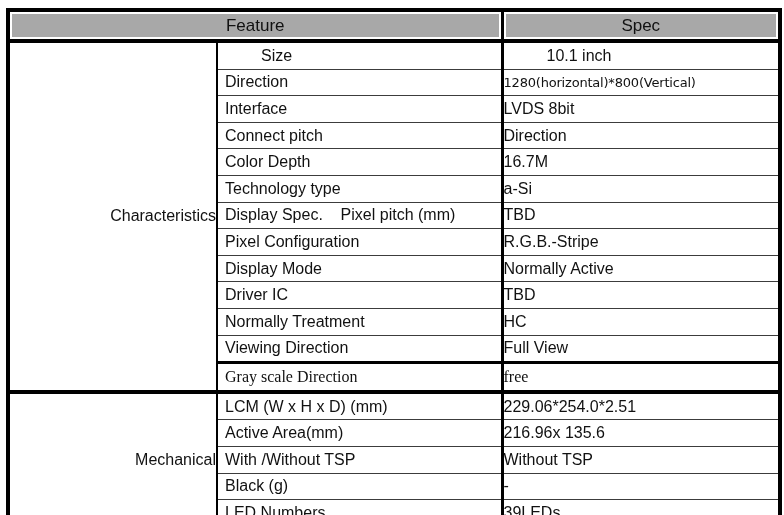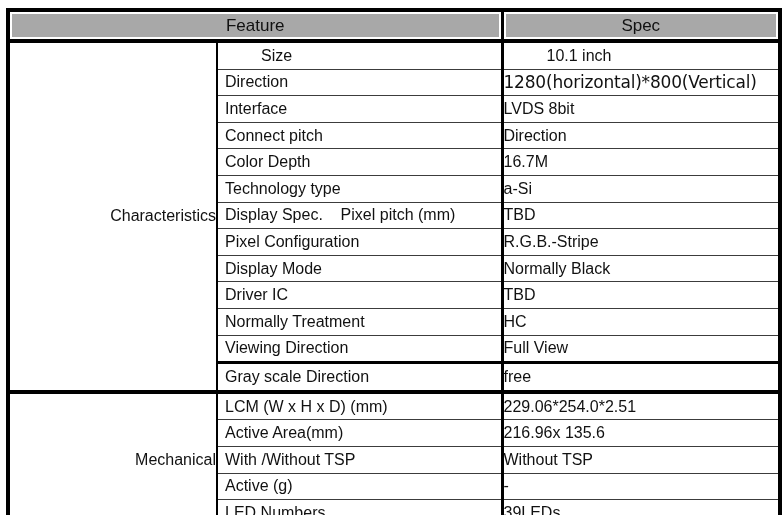"1280(horizontal)*800(Vertical)" td.spec-small { font-size: 17px -> 13px }
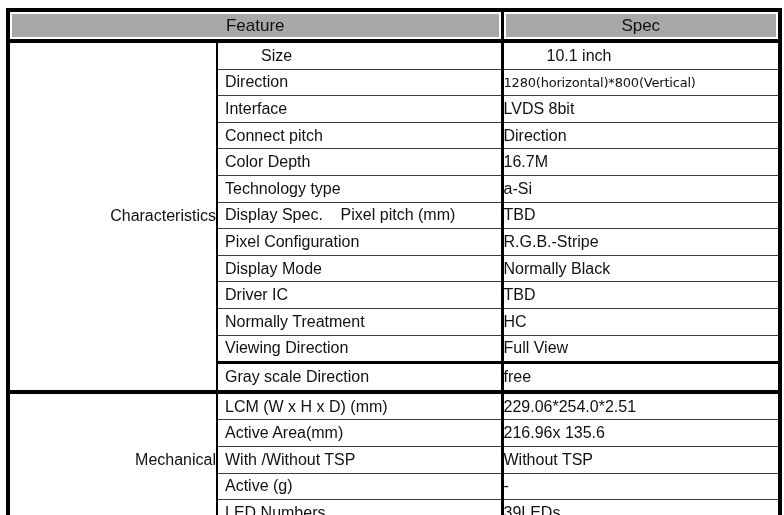"Normally Black" td.spec { text: Black -> Active }
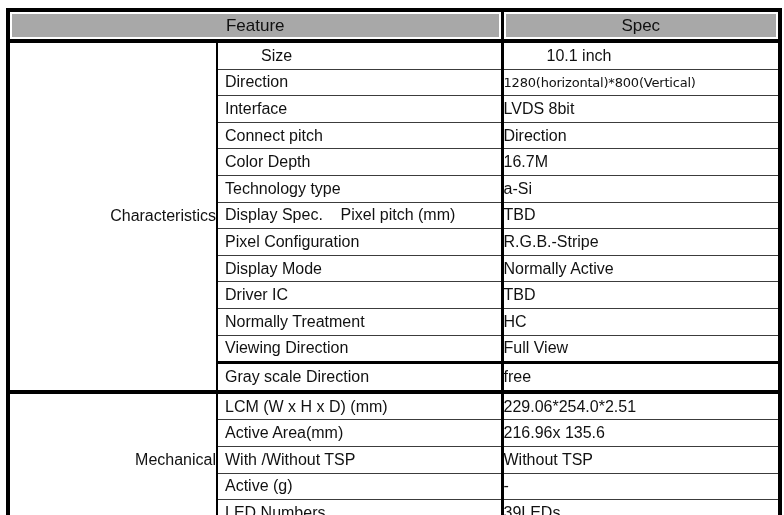"Gray scale Direction" tr.thick-top td.feat, tr.thick-top td.spec { font-family: none -> Liberation Serif, serif }
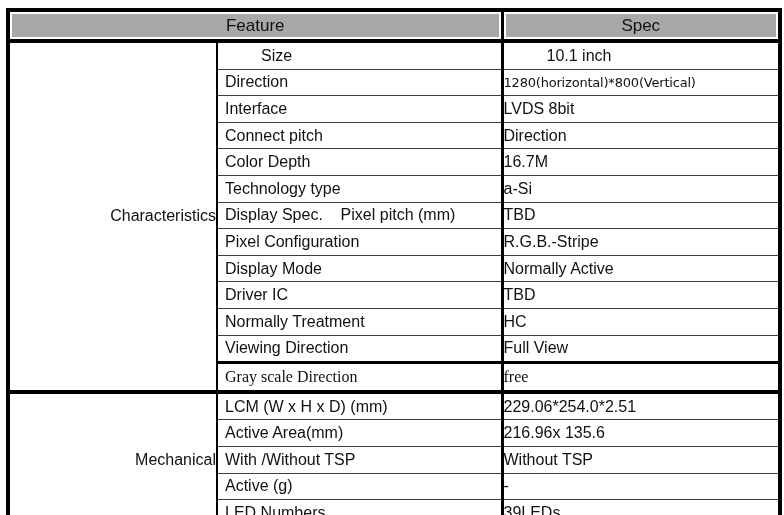"Active (g)" td.feat { text: Active -> Black }
